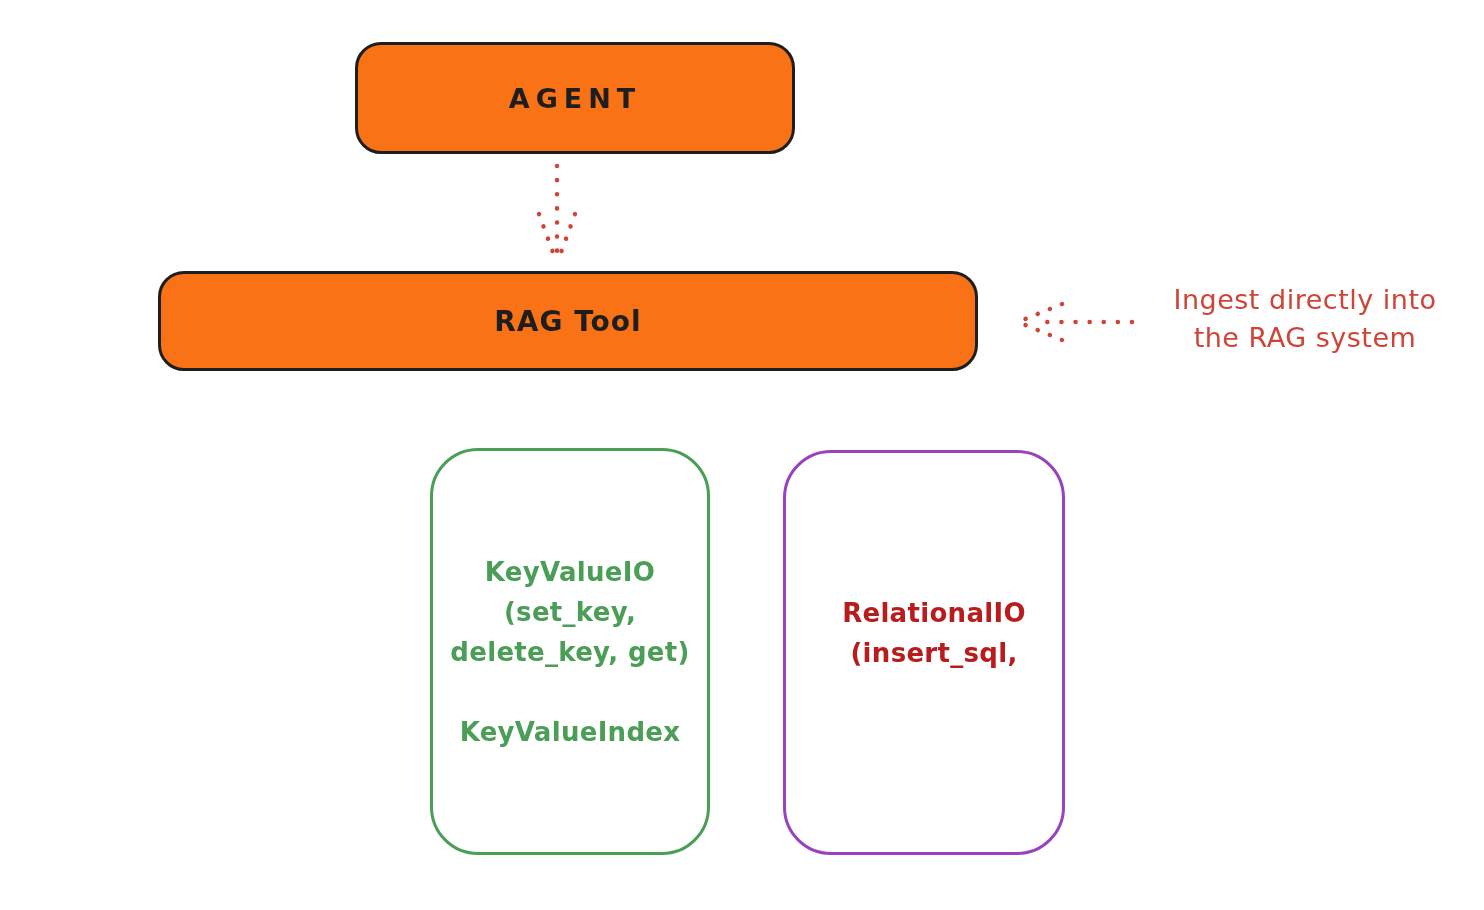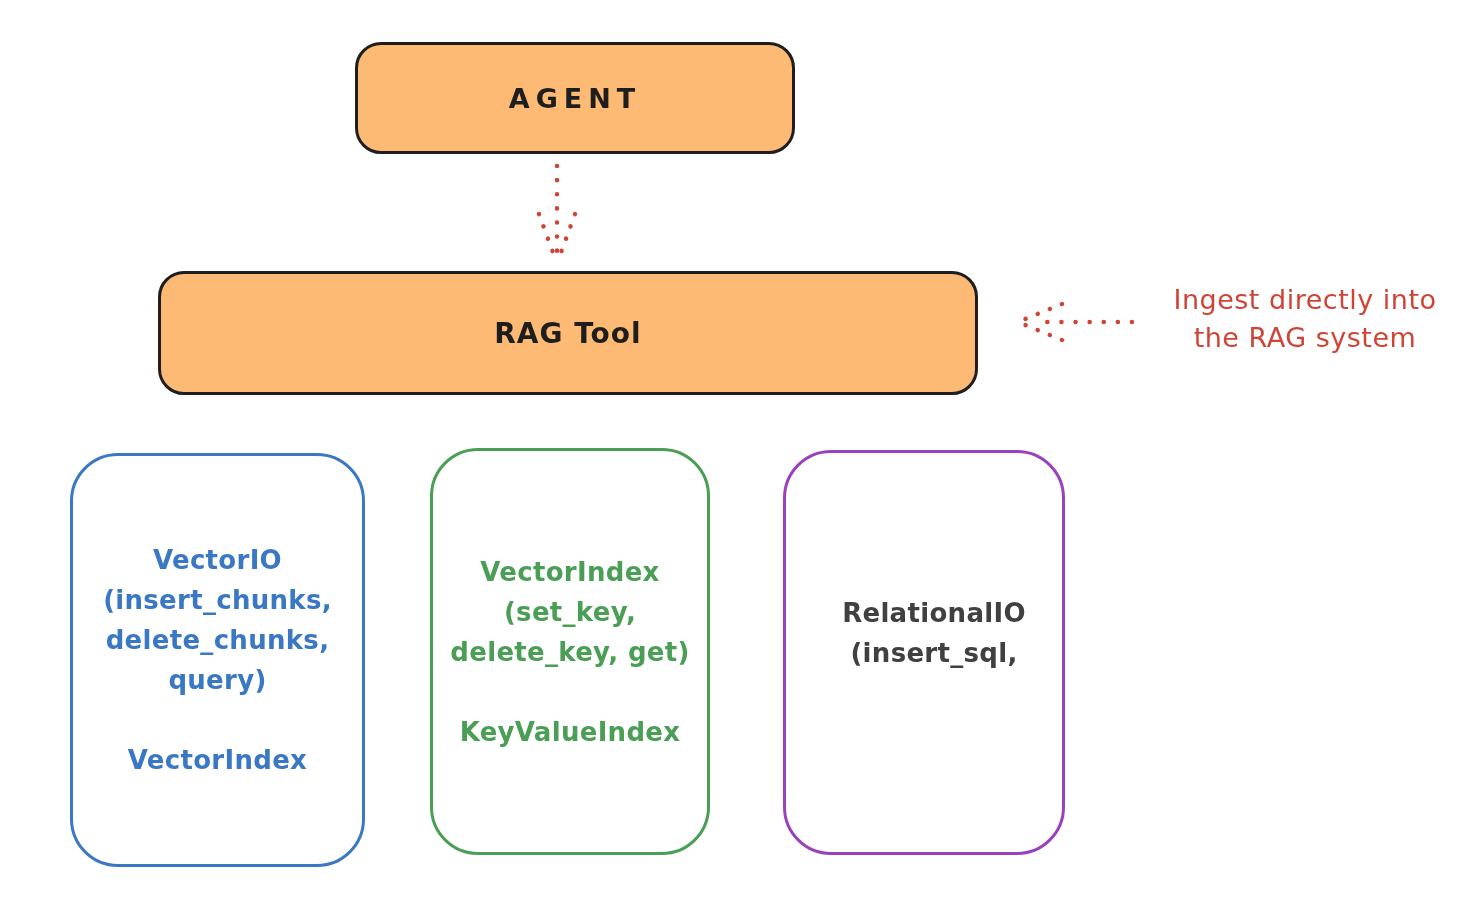"AGENT" .sketch-box { background: #fdba74 -> #f97316 }
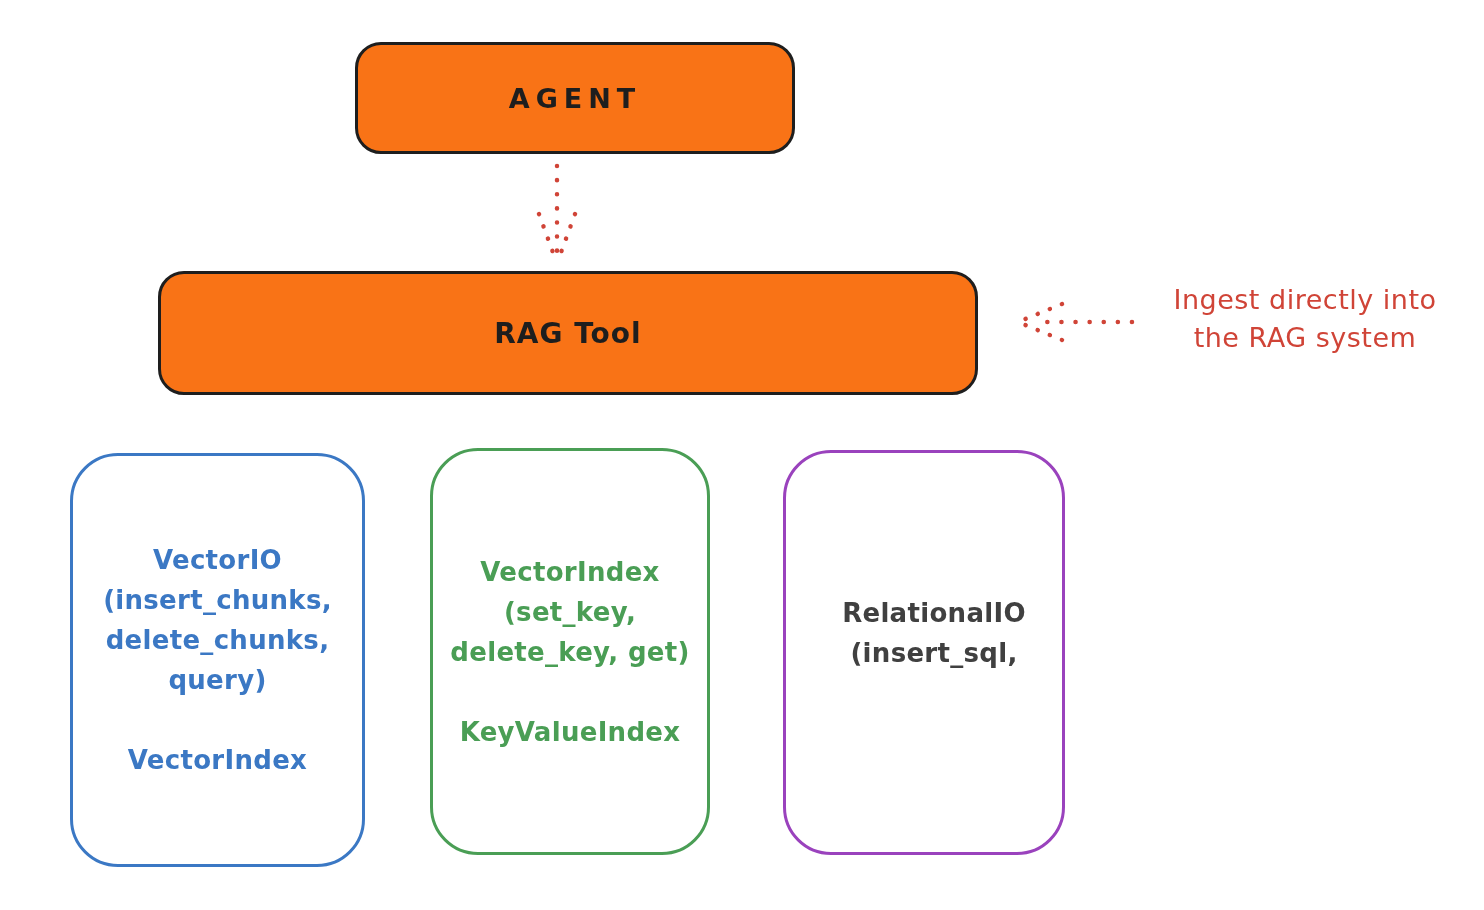"RAG Tool" .rag-box { height: 124px -> 100px }
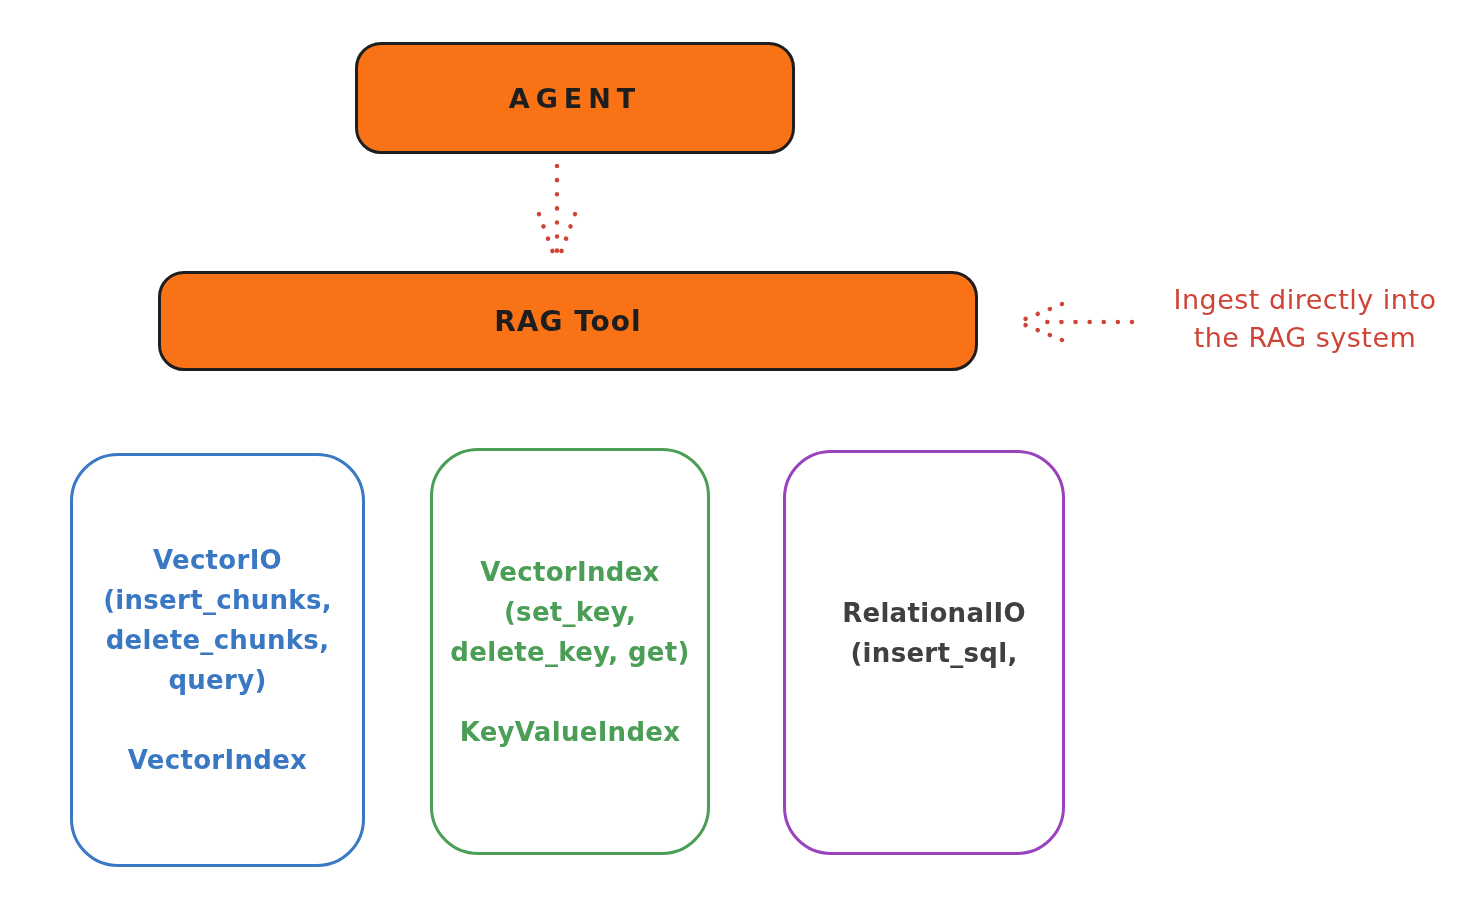"VectorIO" div.backend-box { html: <div> <div> <div>VectorIO</div> <div>(insert_chunks,</div> <div>delete_chunks,</div> <div>query)</div> <div></div> <div>VectorIndex</div> </div> </div> -> none }
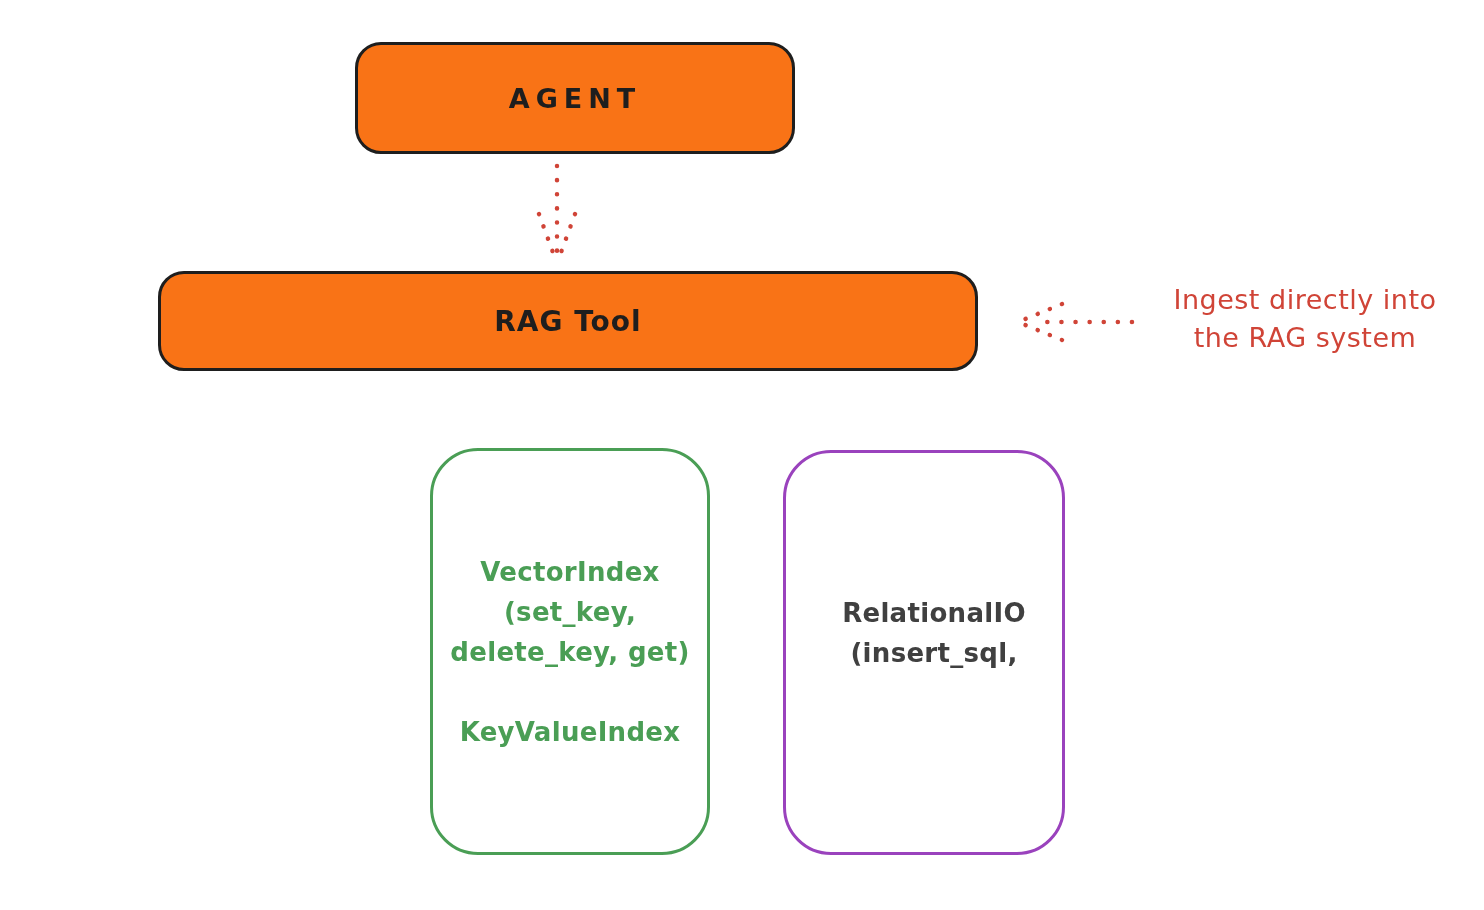"VectorIndex" div { text: VectorIndex -> KeyValueIO }
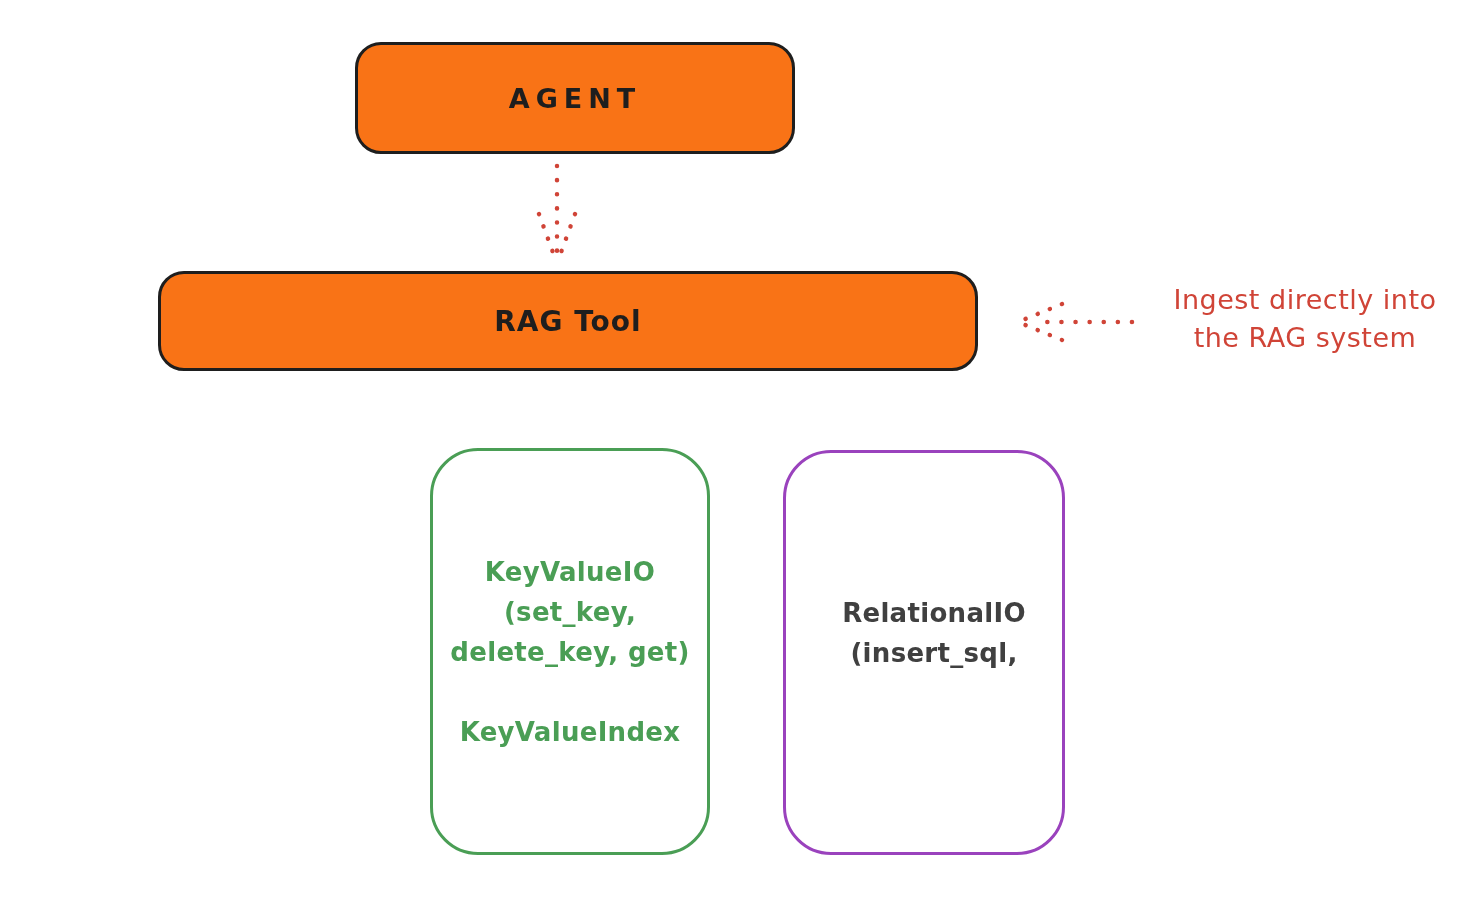"RelationalIO" .relational-box .backend-text { color: #404040 -> #b91c1c }
